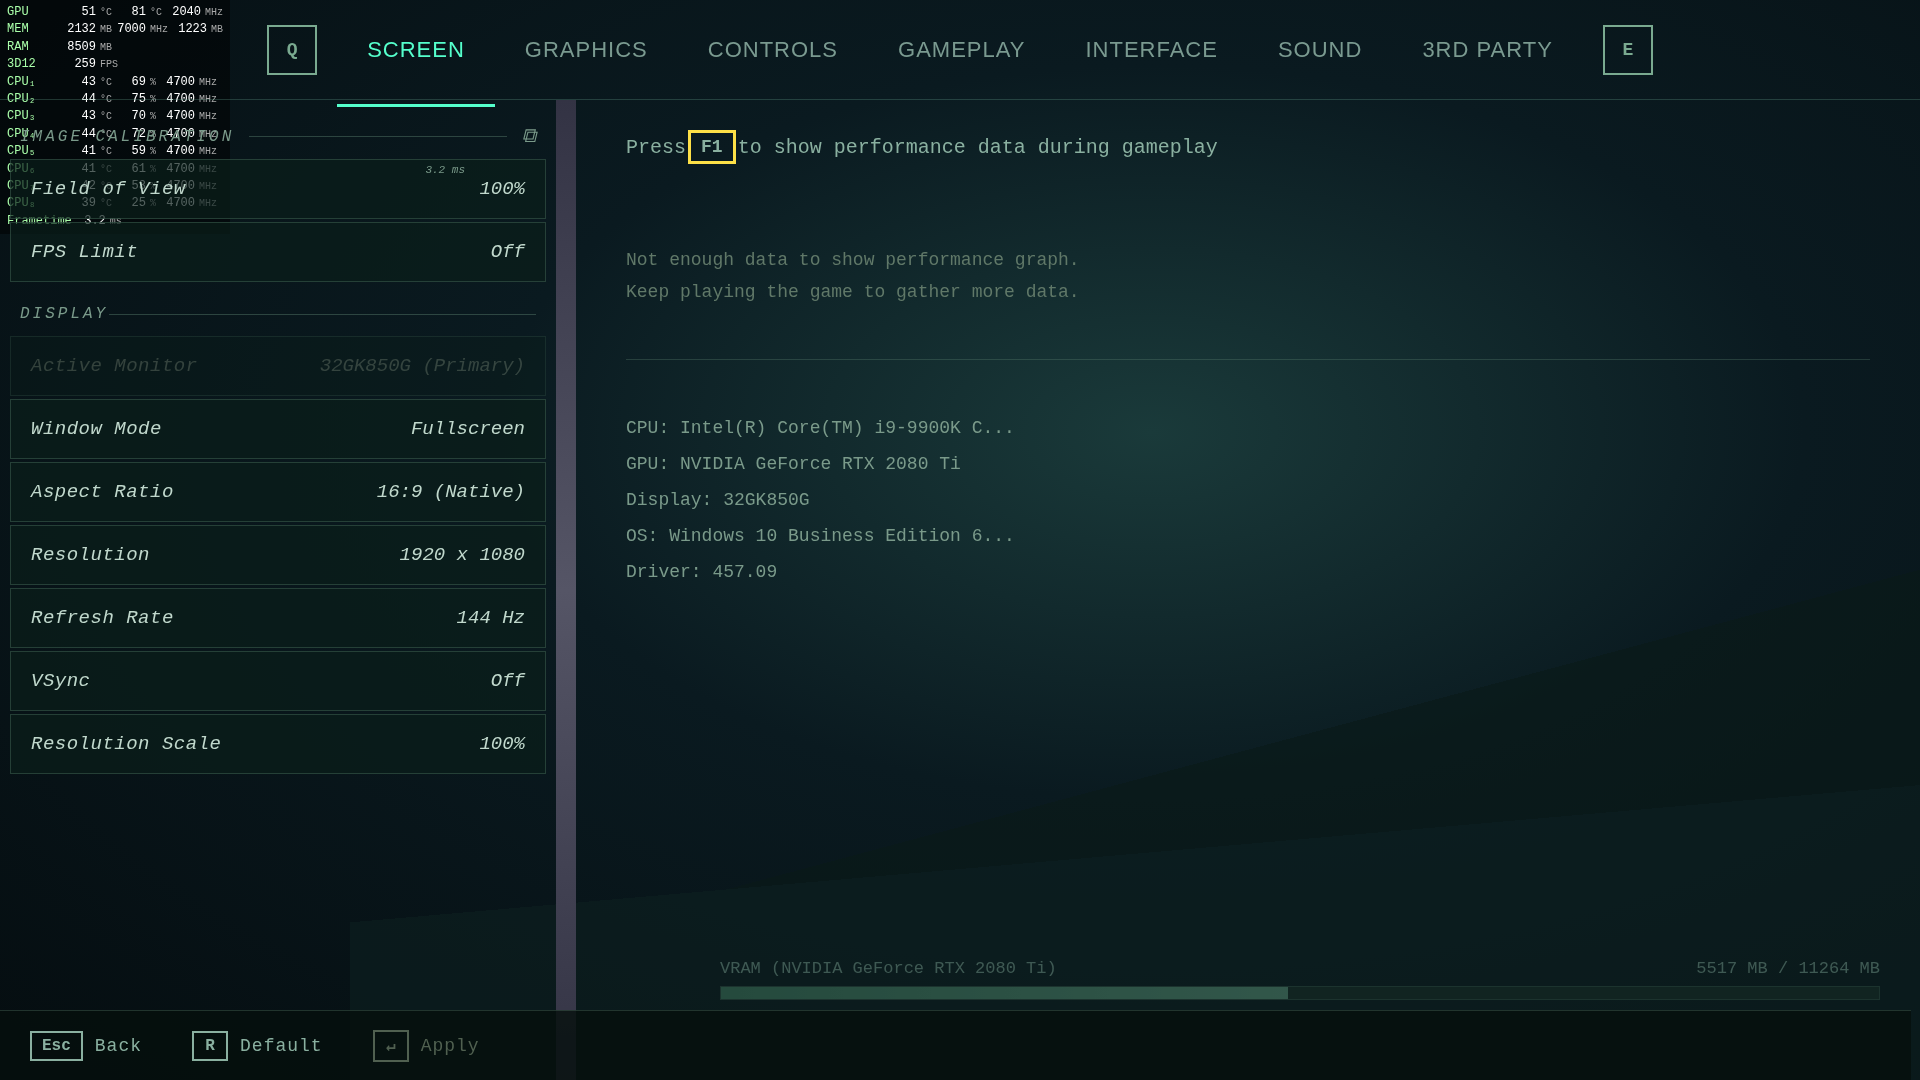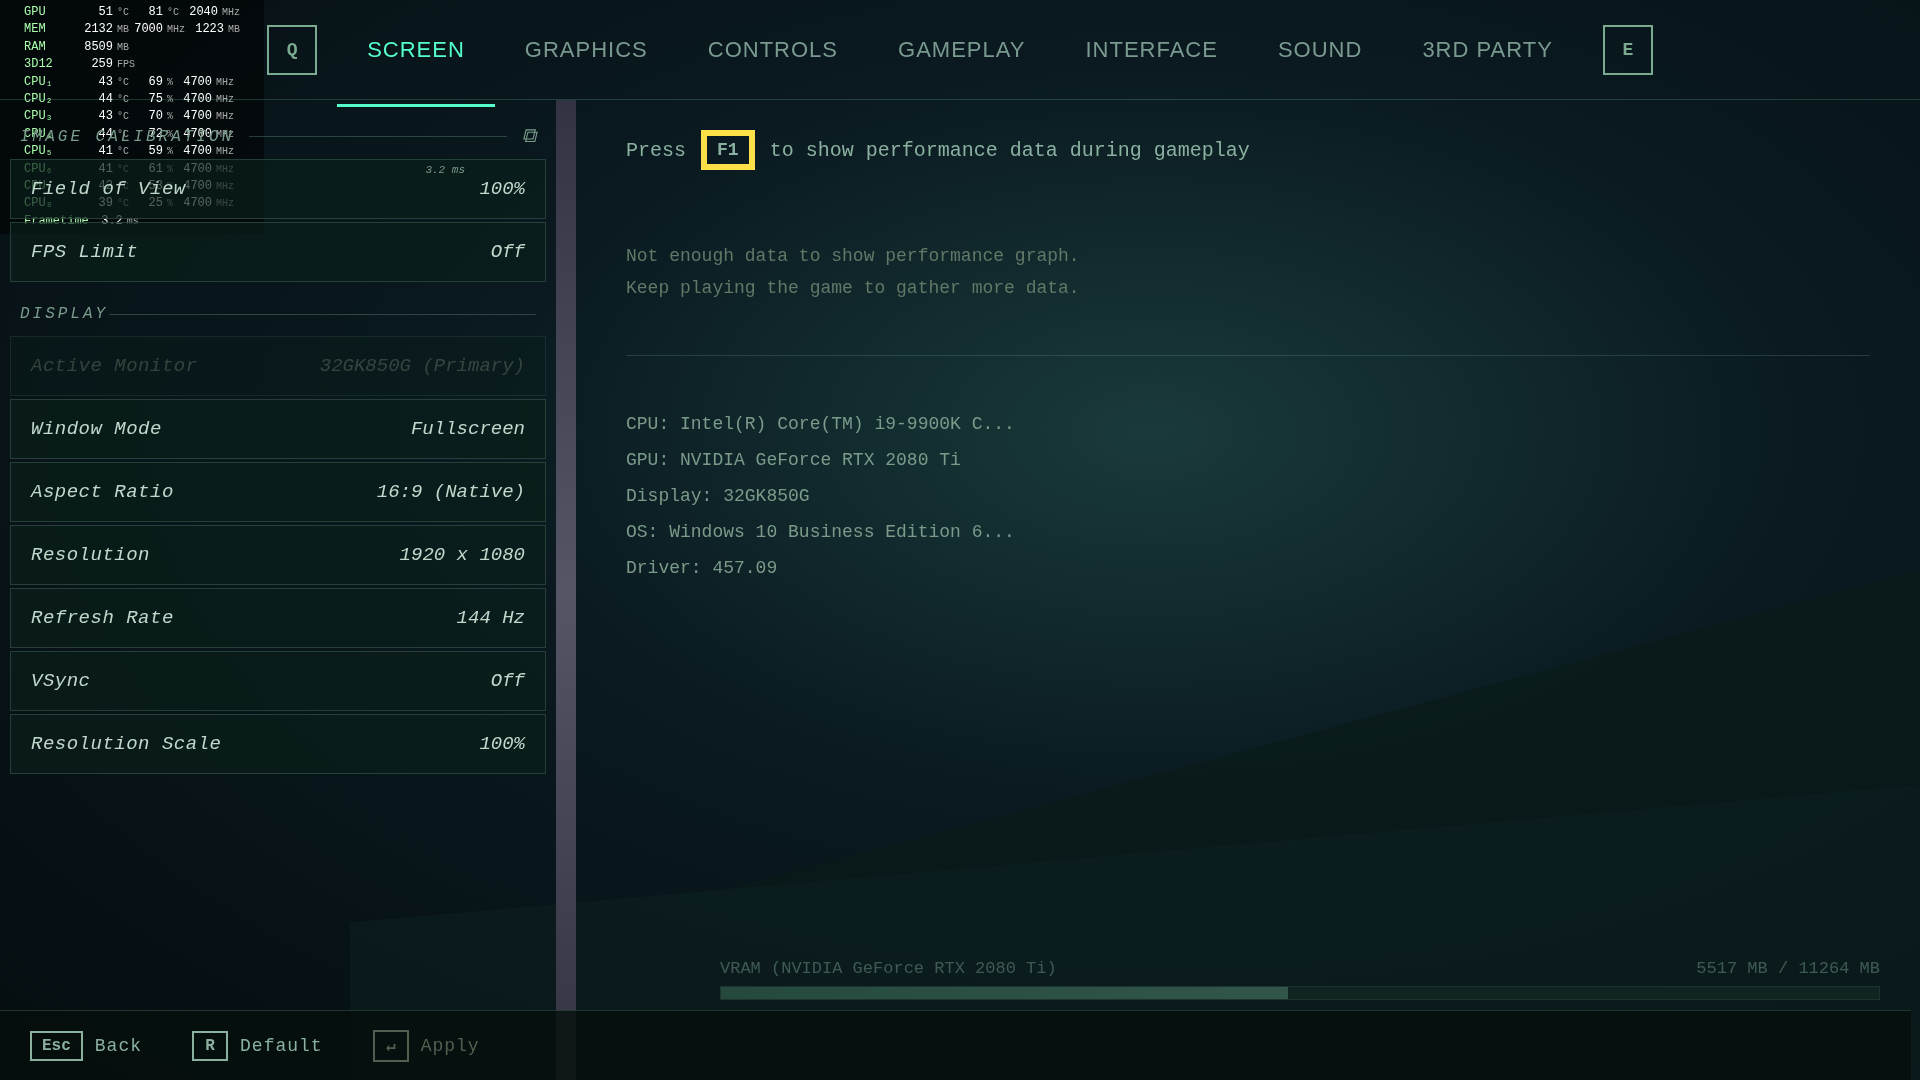"GPU" .perf-stats { padding: 4px 24px -> 4px 7px }
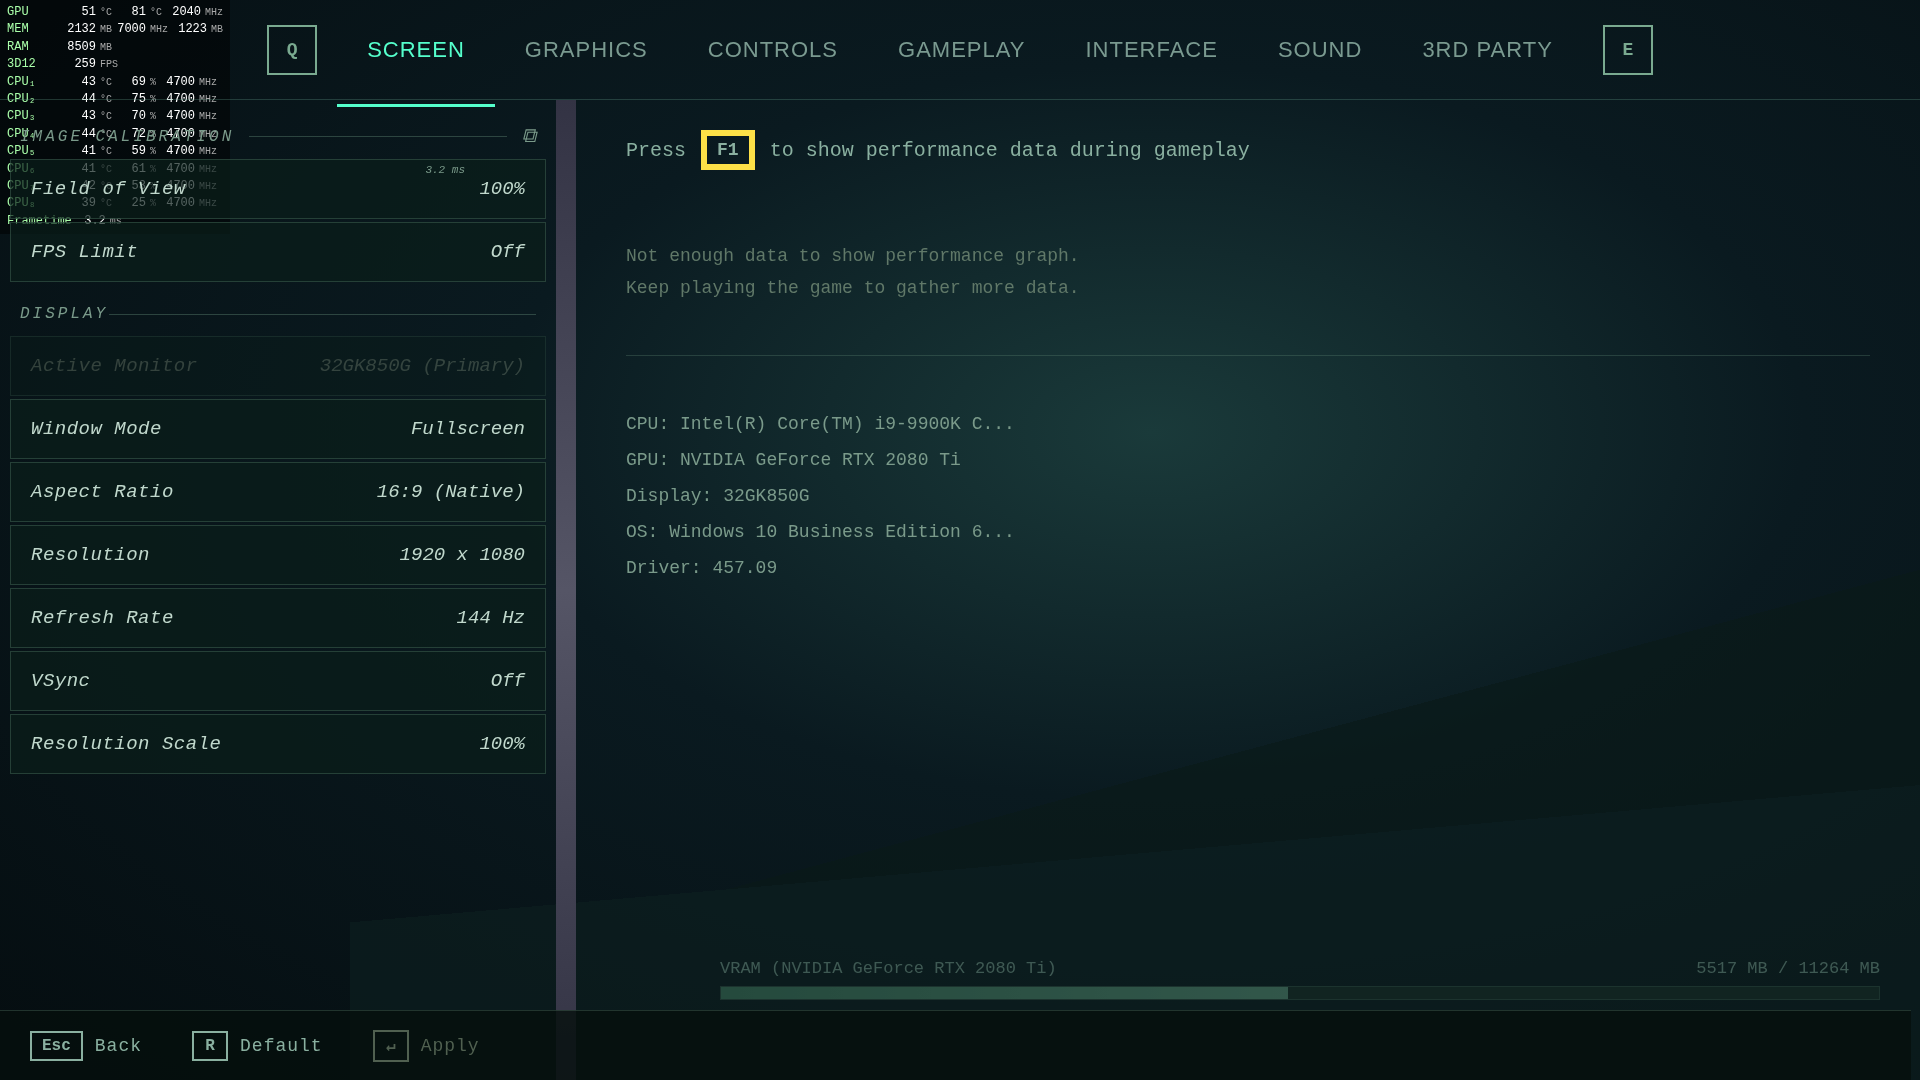"Press" .perf-hint { gap: 15px -> 2px; margin-bottom: 20px -> 30px }
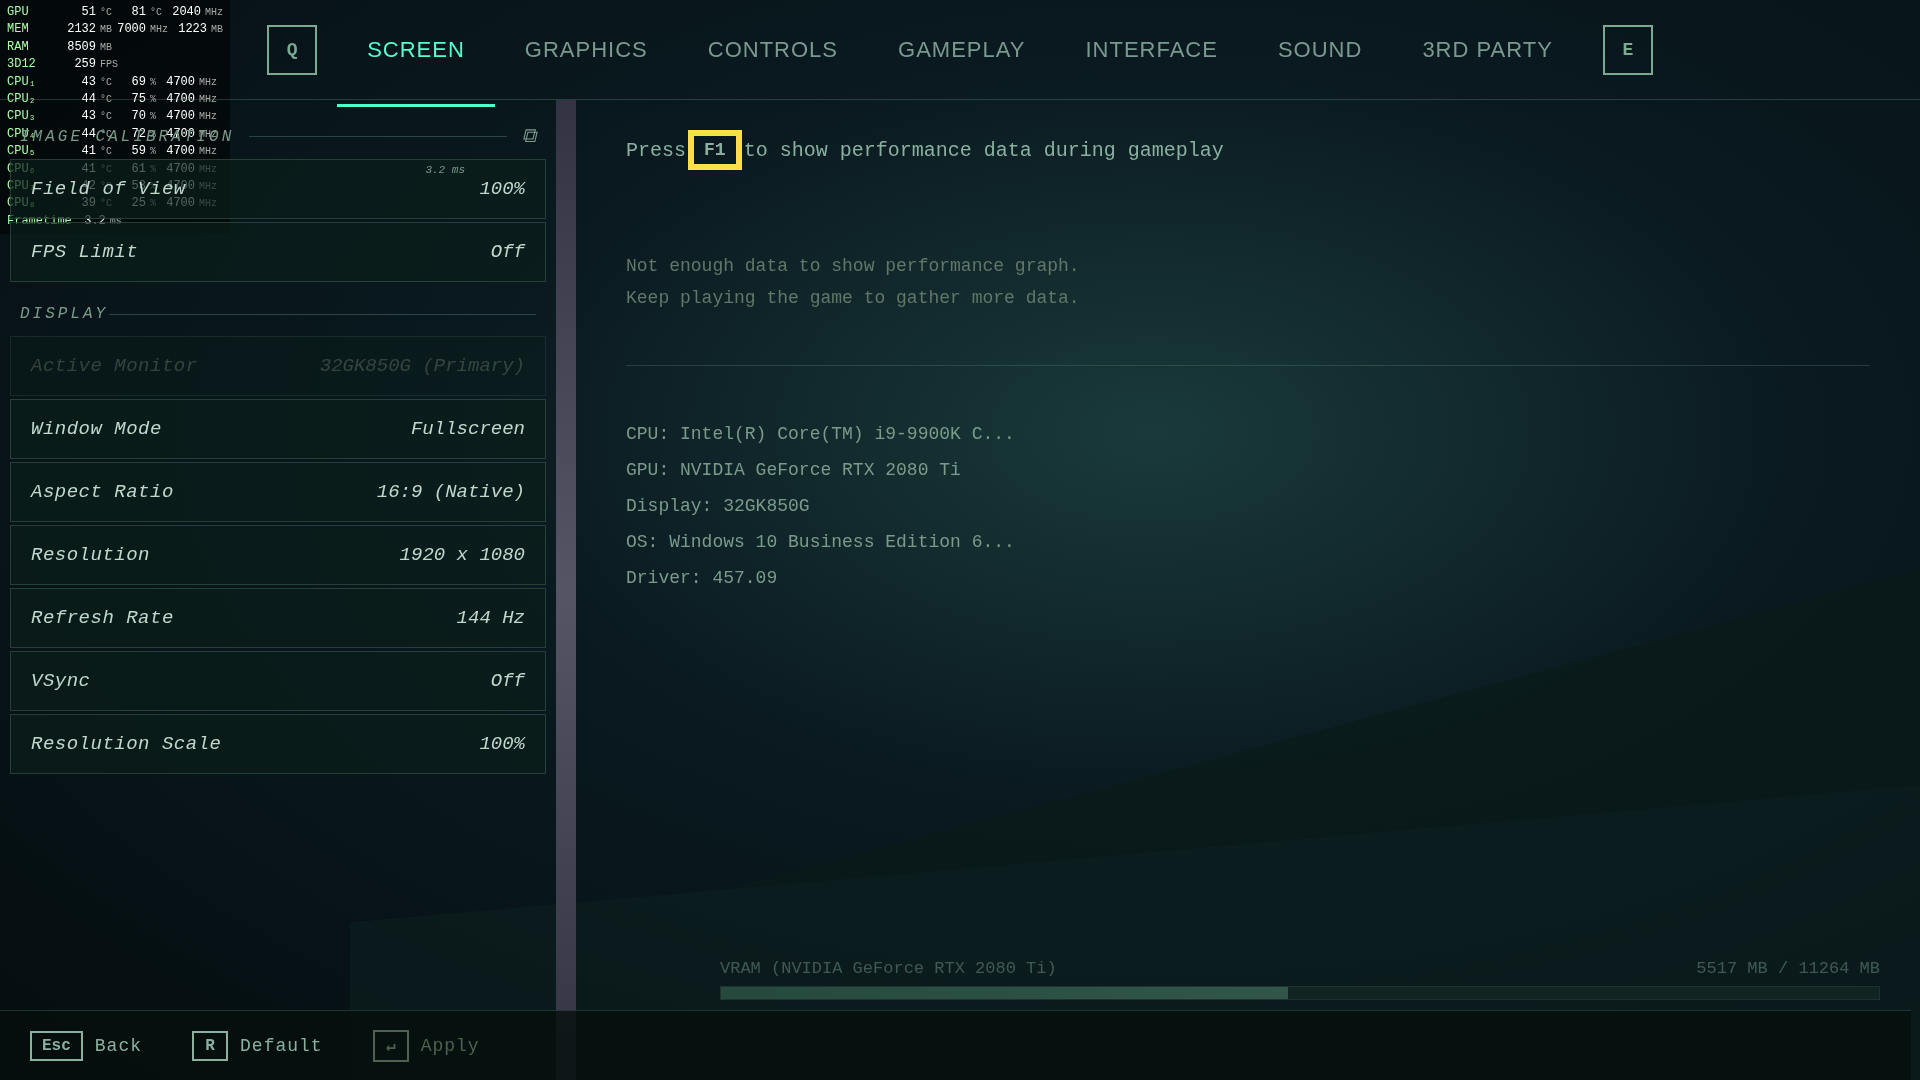"F1" .key-badge { border: 6px solid #fde047 -> 3px solid #fde047 }
